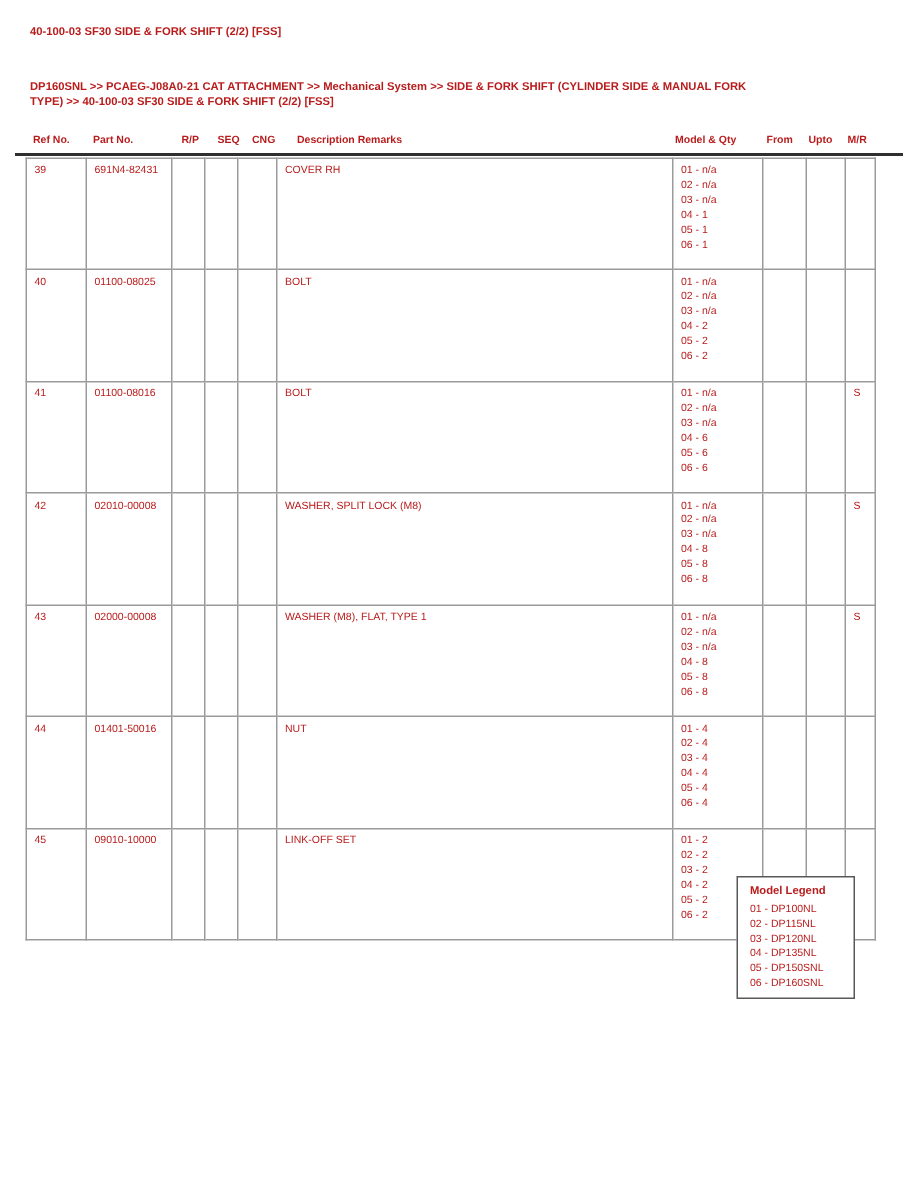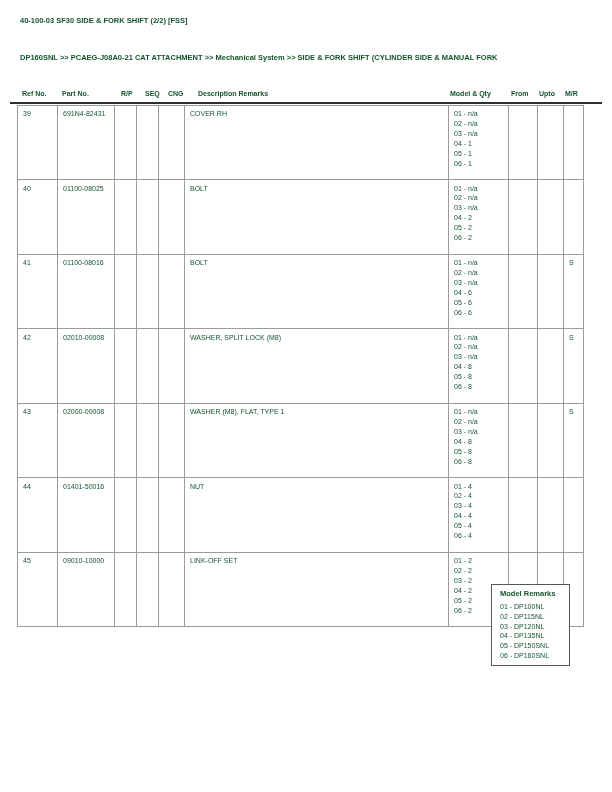"40-100-03 SF30 SIDE & FORK" .page { color: #14532d -> #b91c1c }
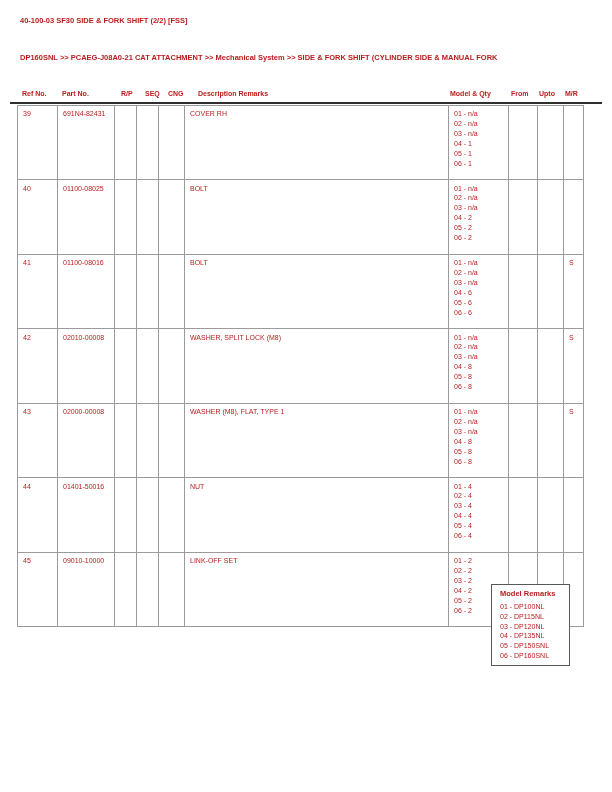"TYPE) >> 40-100-03 SF30 SIDE" div { html: none -> <div>TYPE) &gt;&gt; 40-100-03 SF30 SIDE &amp; FORK SHIFT (2/2) [FSS]</div> }
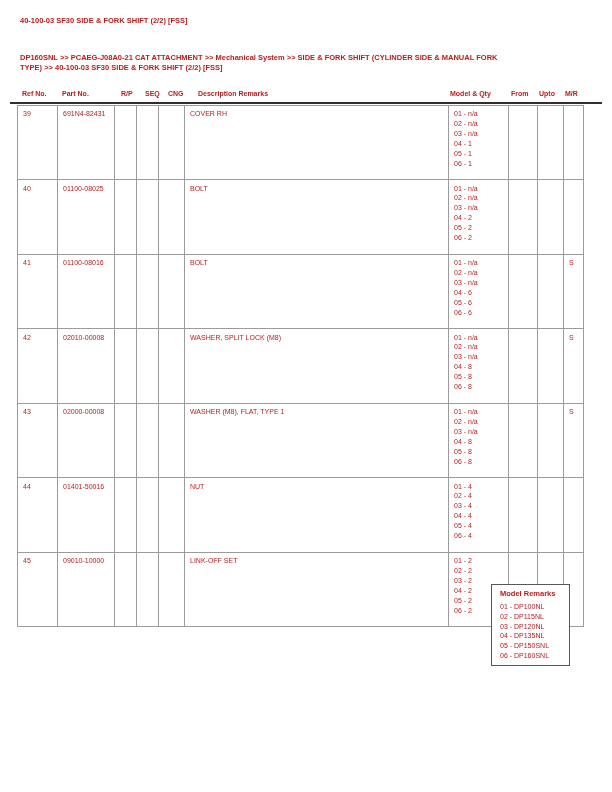"Model Remarks" div.legend-title { text: Remarks -> Legend }
